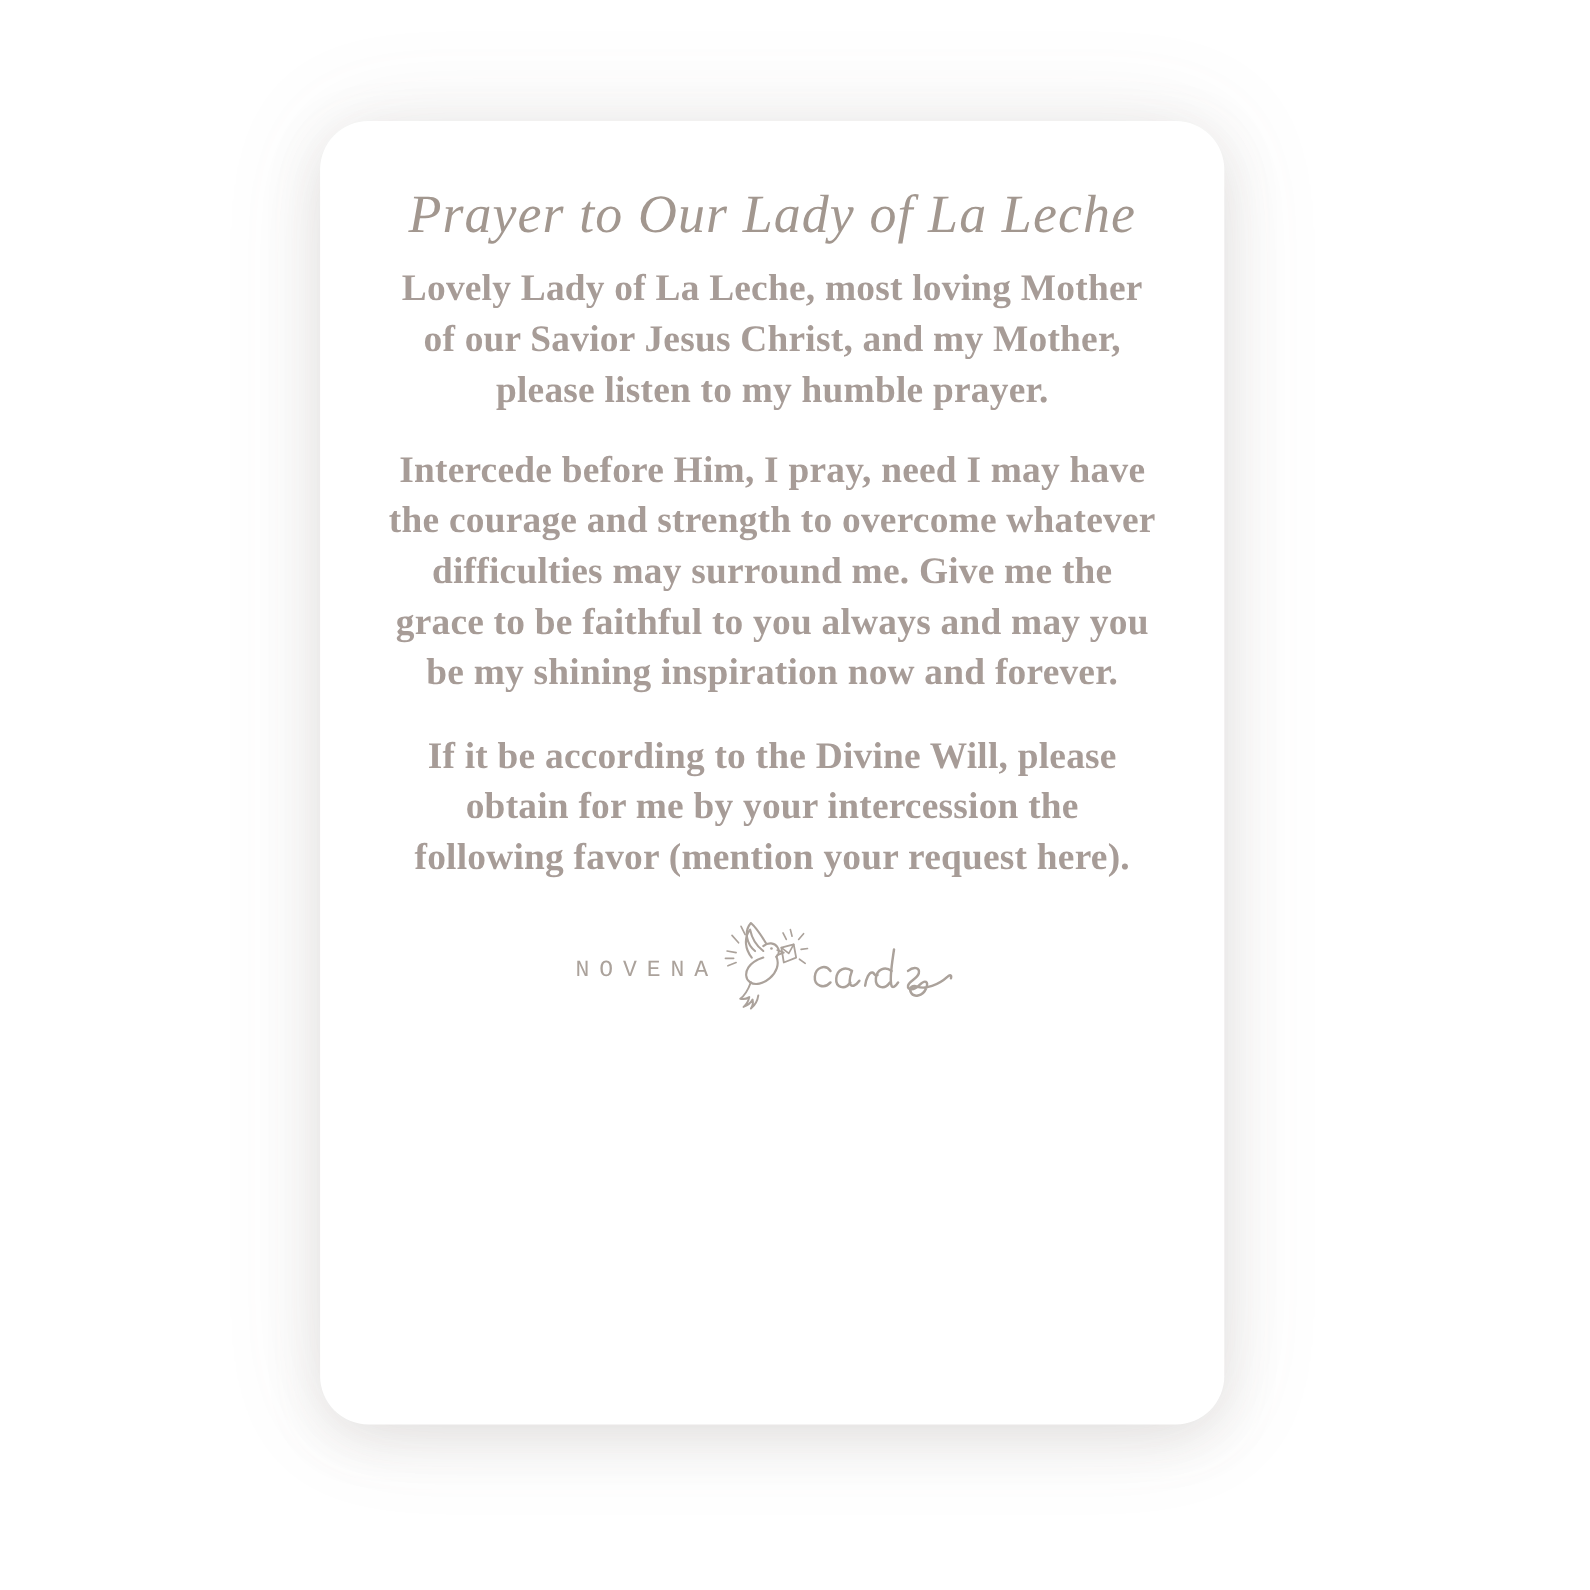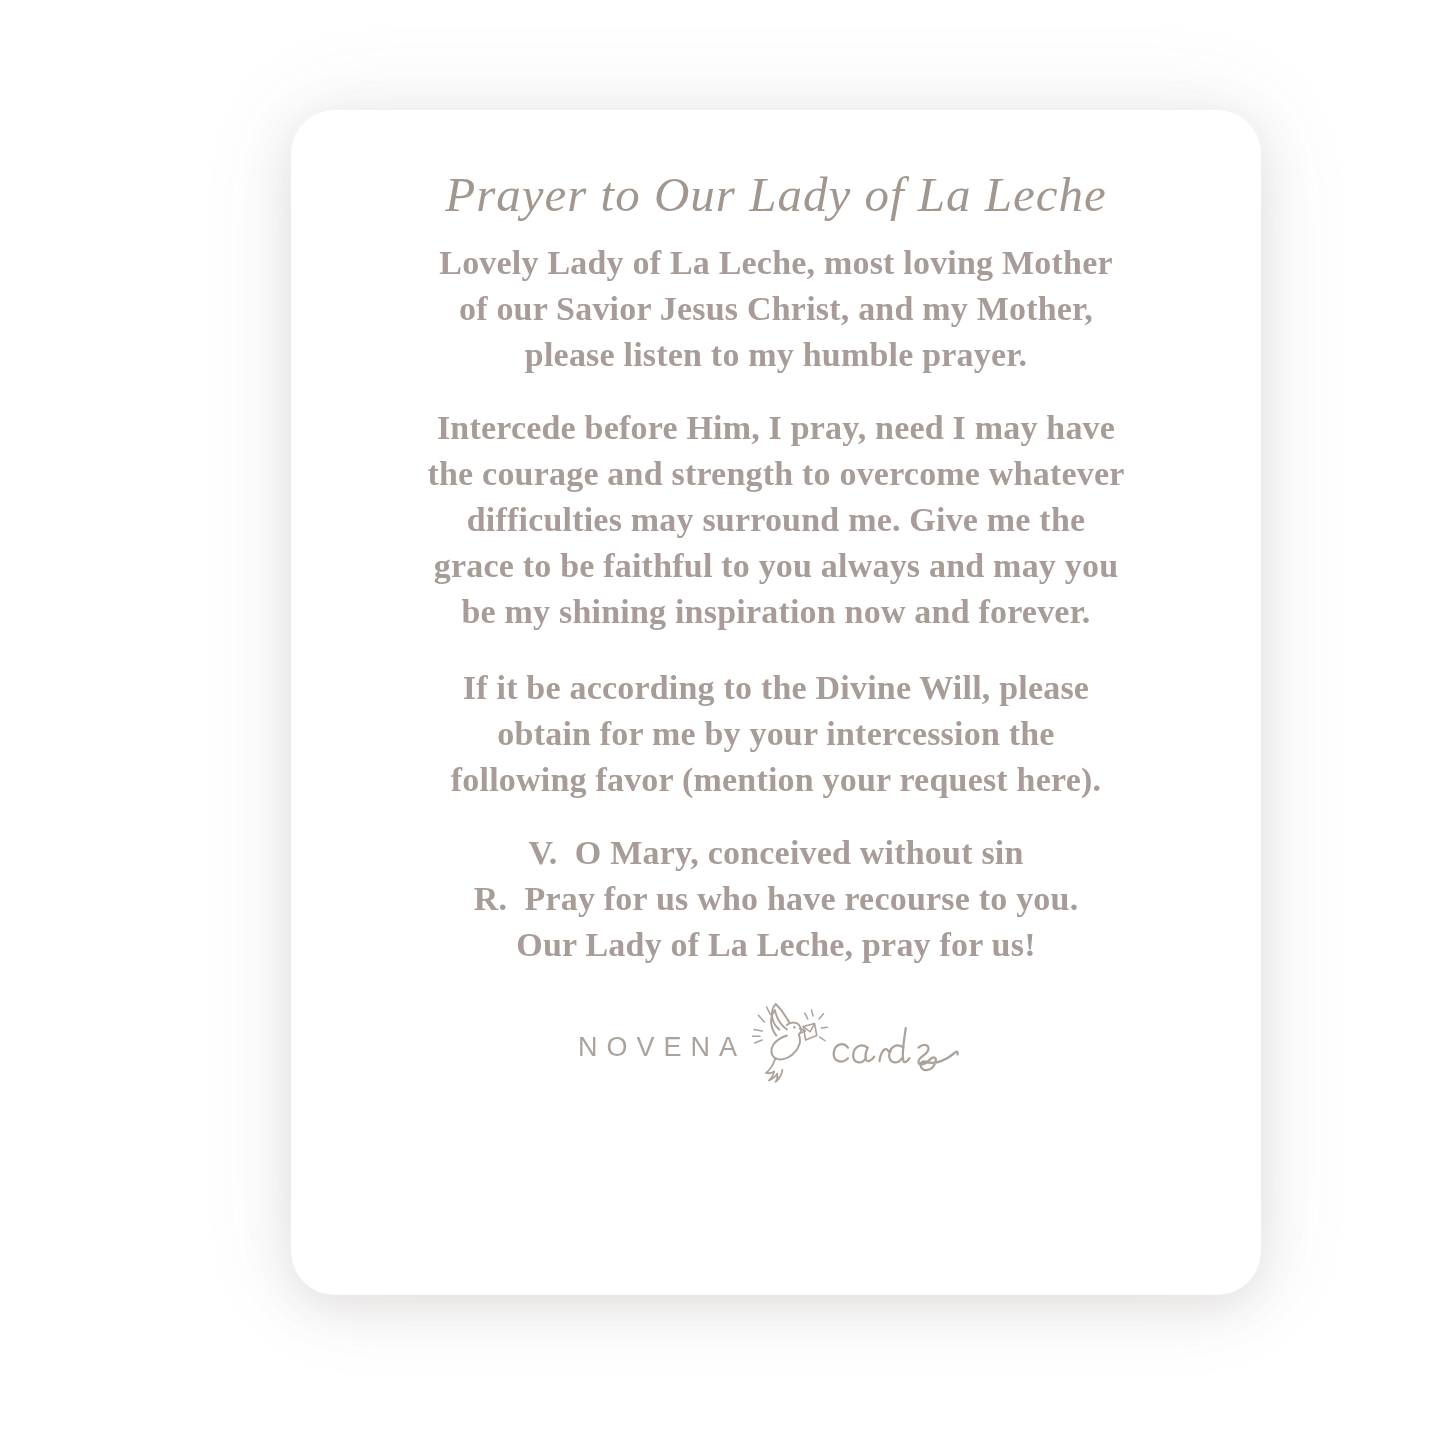"Prayer to Our Lady of" .card { width: 970px -> 822px }
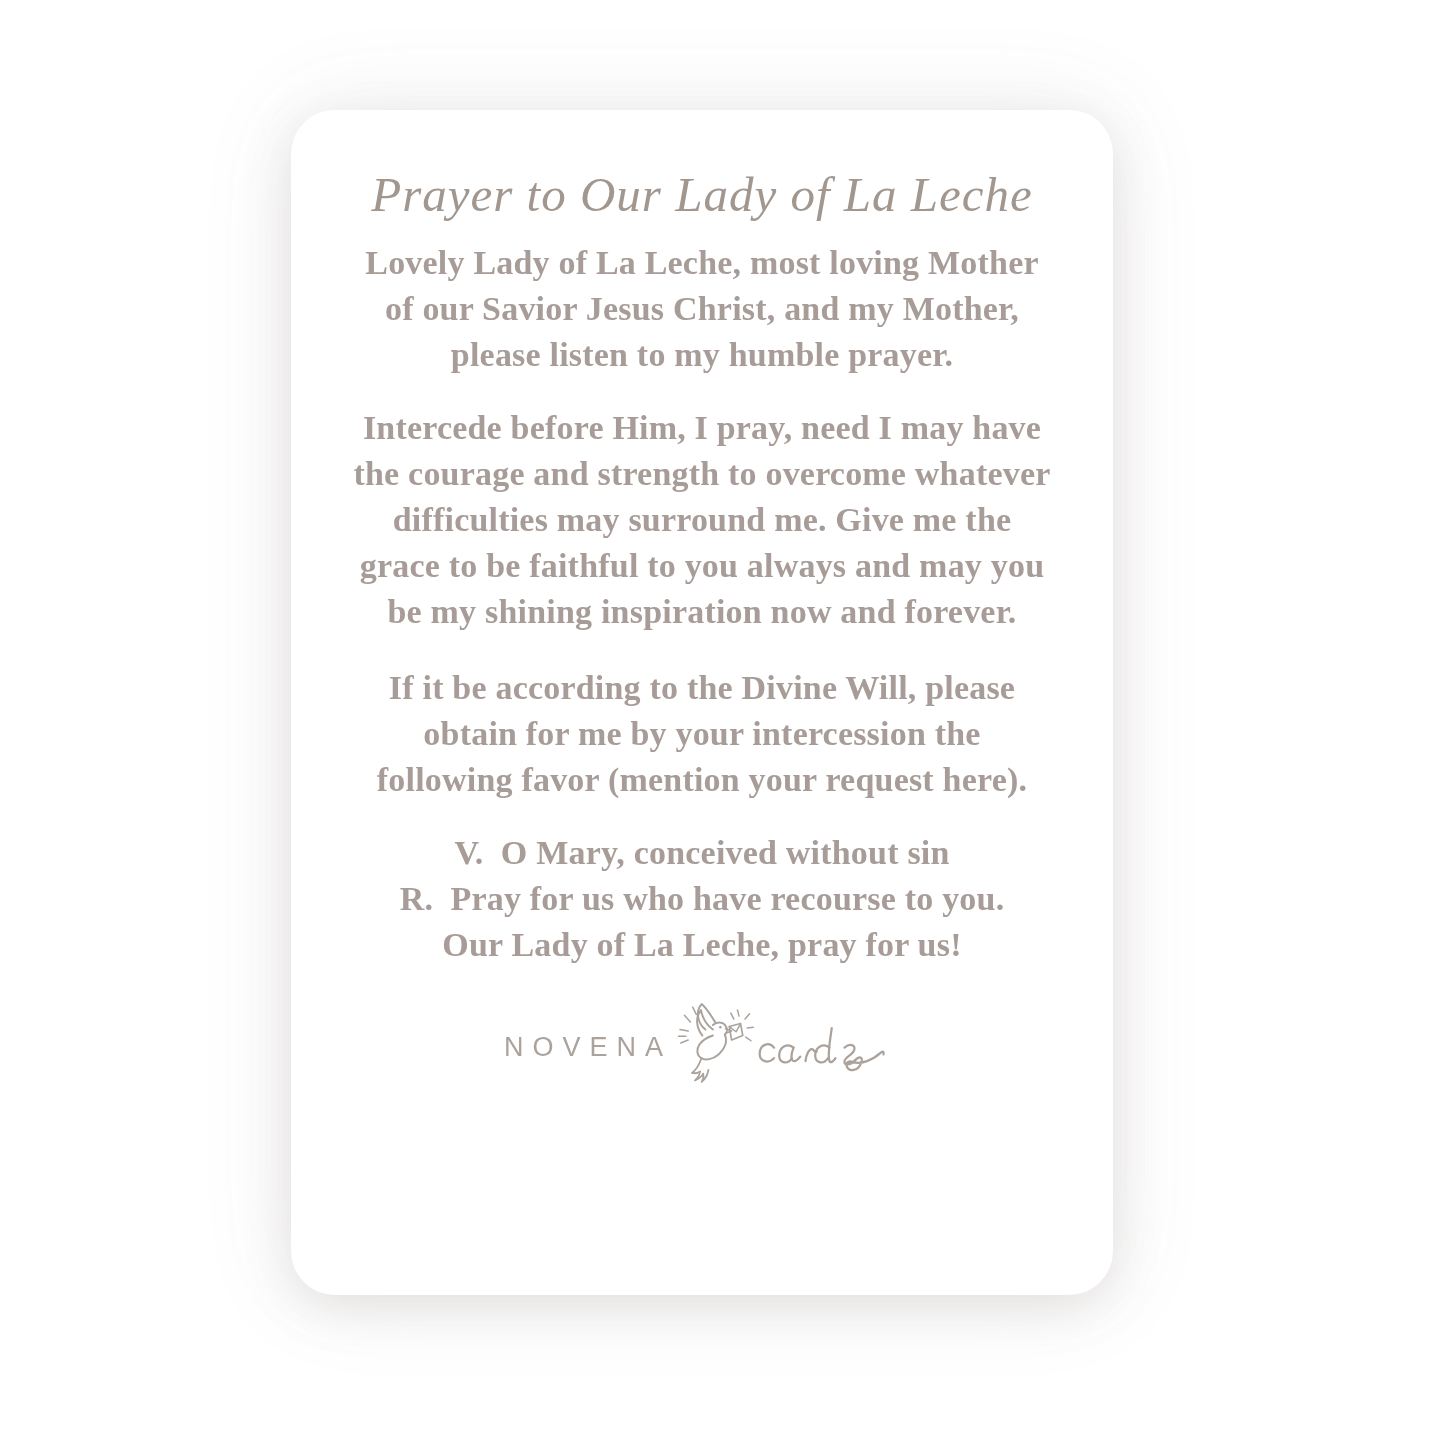"V. O Mary, conceived without" p.para { html: <p>V.&nbsp; O Mary, conceived without sin R.&nbsp; Pray for us who have recourse to you. Our Lady of La Leche, pray for us!</p> -> none }
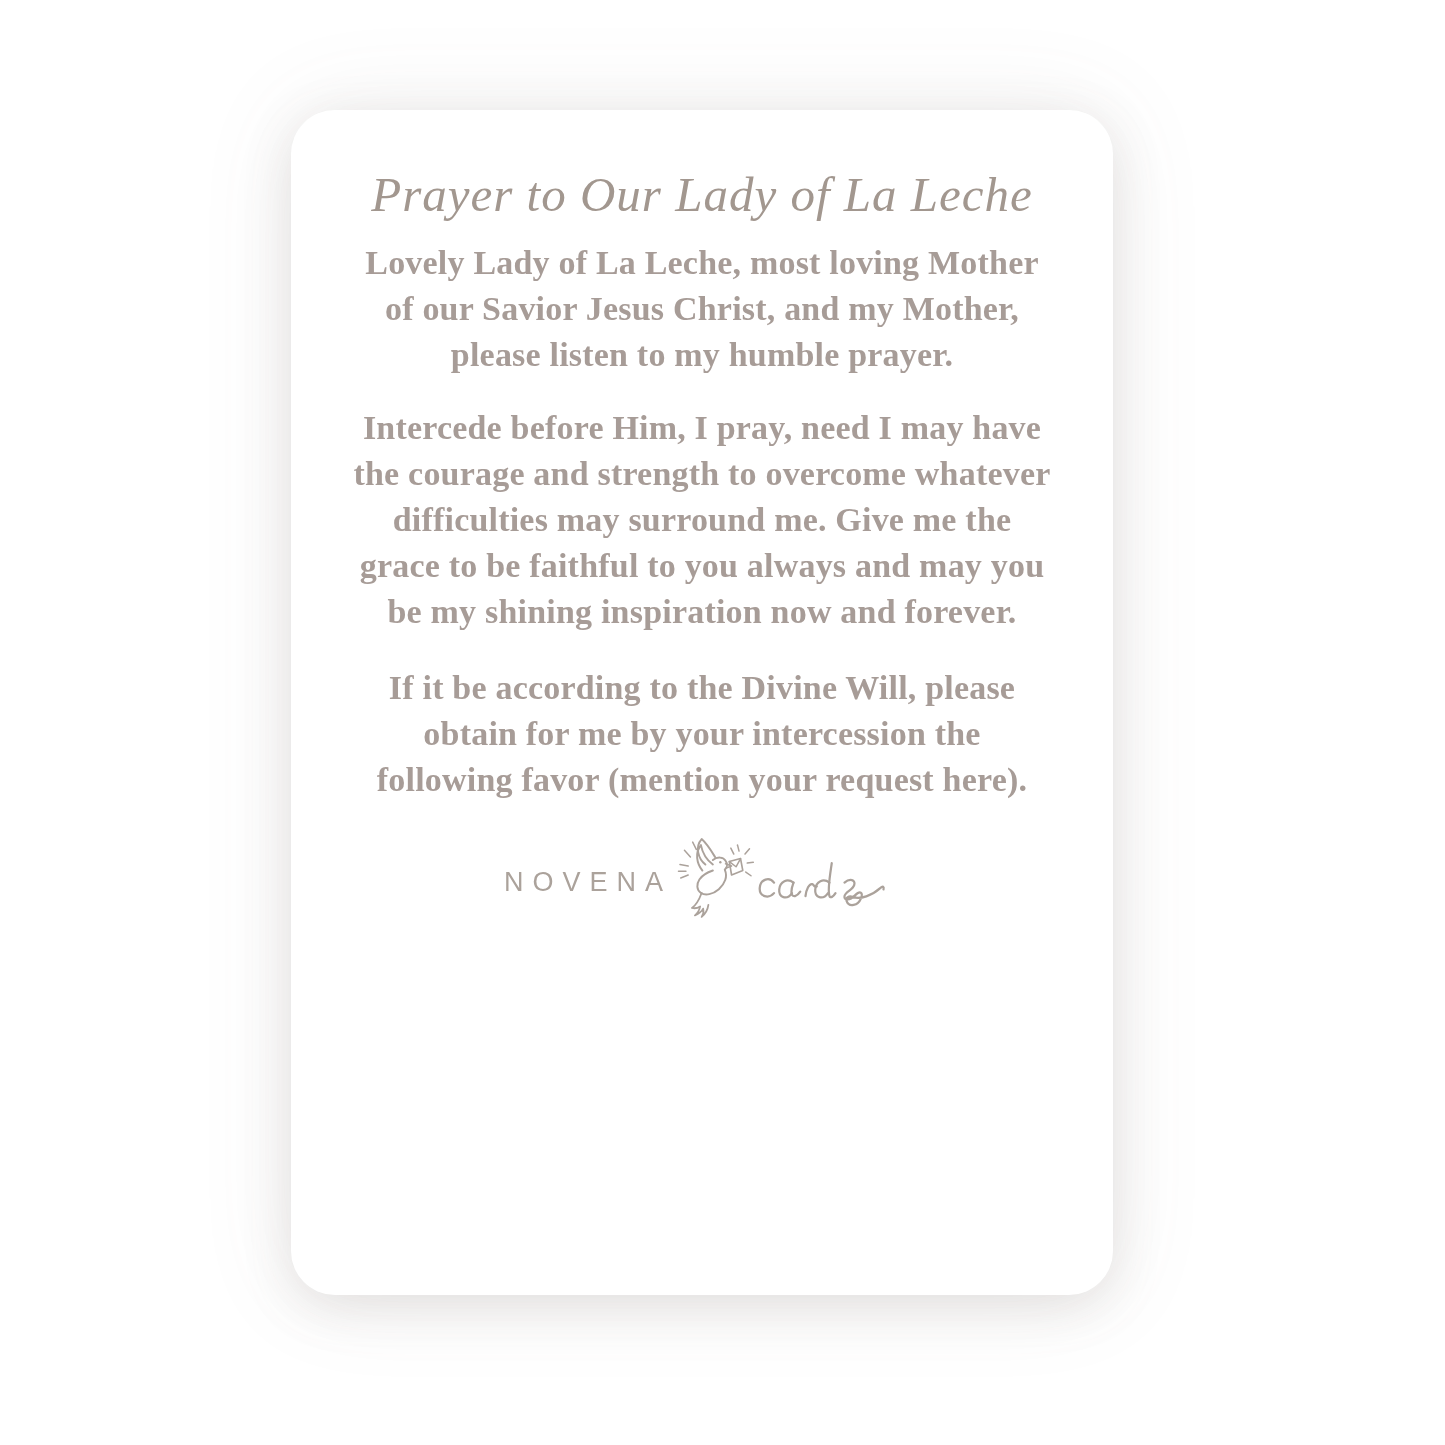"NOVENA" .novena { font-family: Liberation Sans, sans-serif -> Liberation Mono, monospace; font-size: 27px -> 21px }
